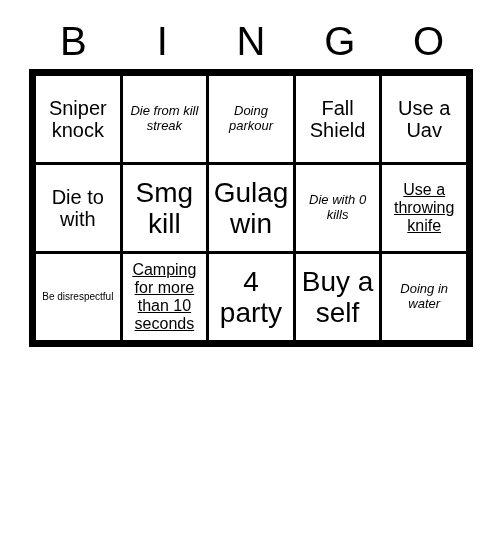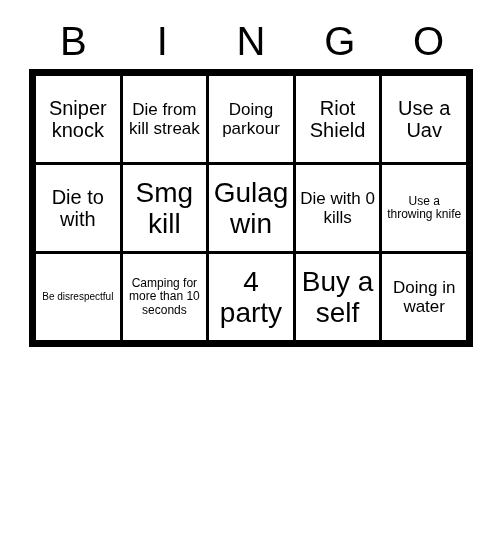"Die from kill streak" .fs-md { font-size: 17px -> 13px; font-style: none -> italic }
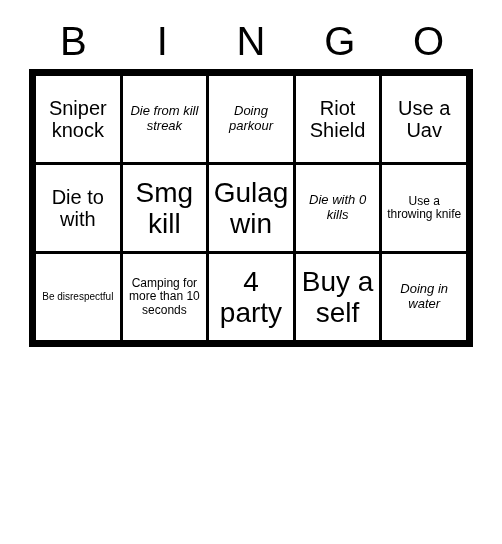"Riot Shield" td.bingo-cell { text: Riot -> Fall }
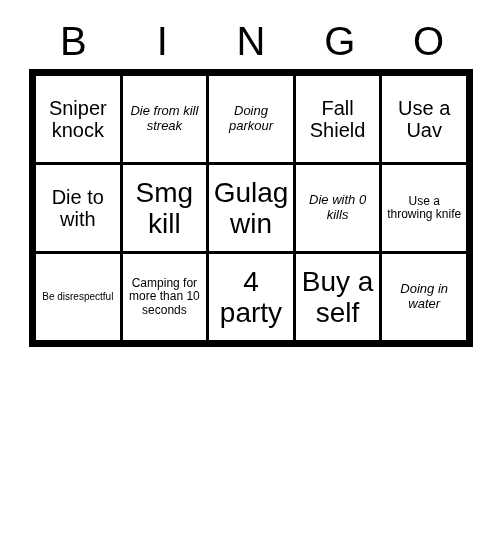"Use a throwing knife" .fs-sm { font-size: 12px -> 16px; text-decoration: none -> underline }
